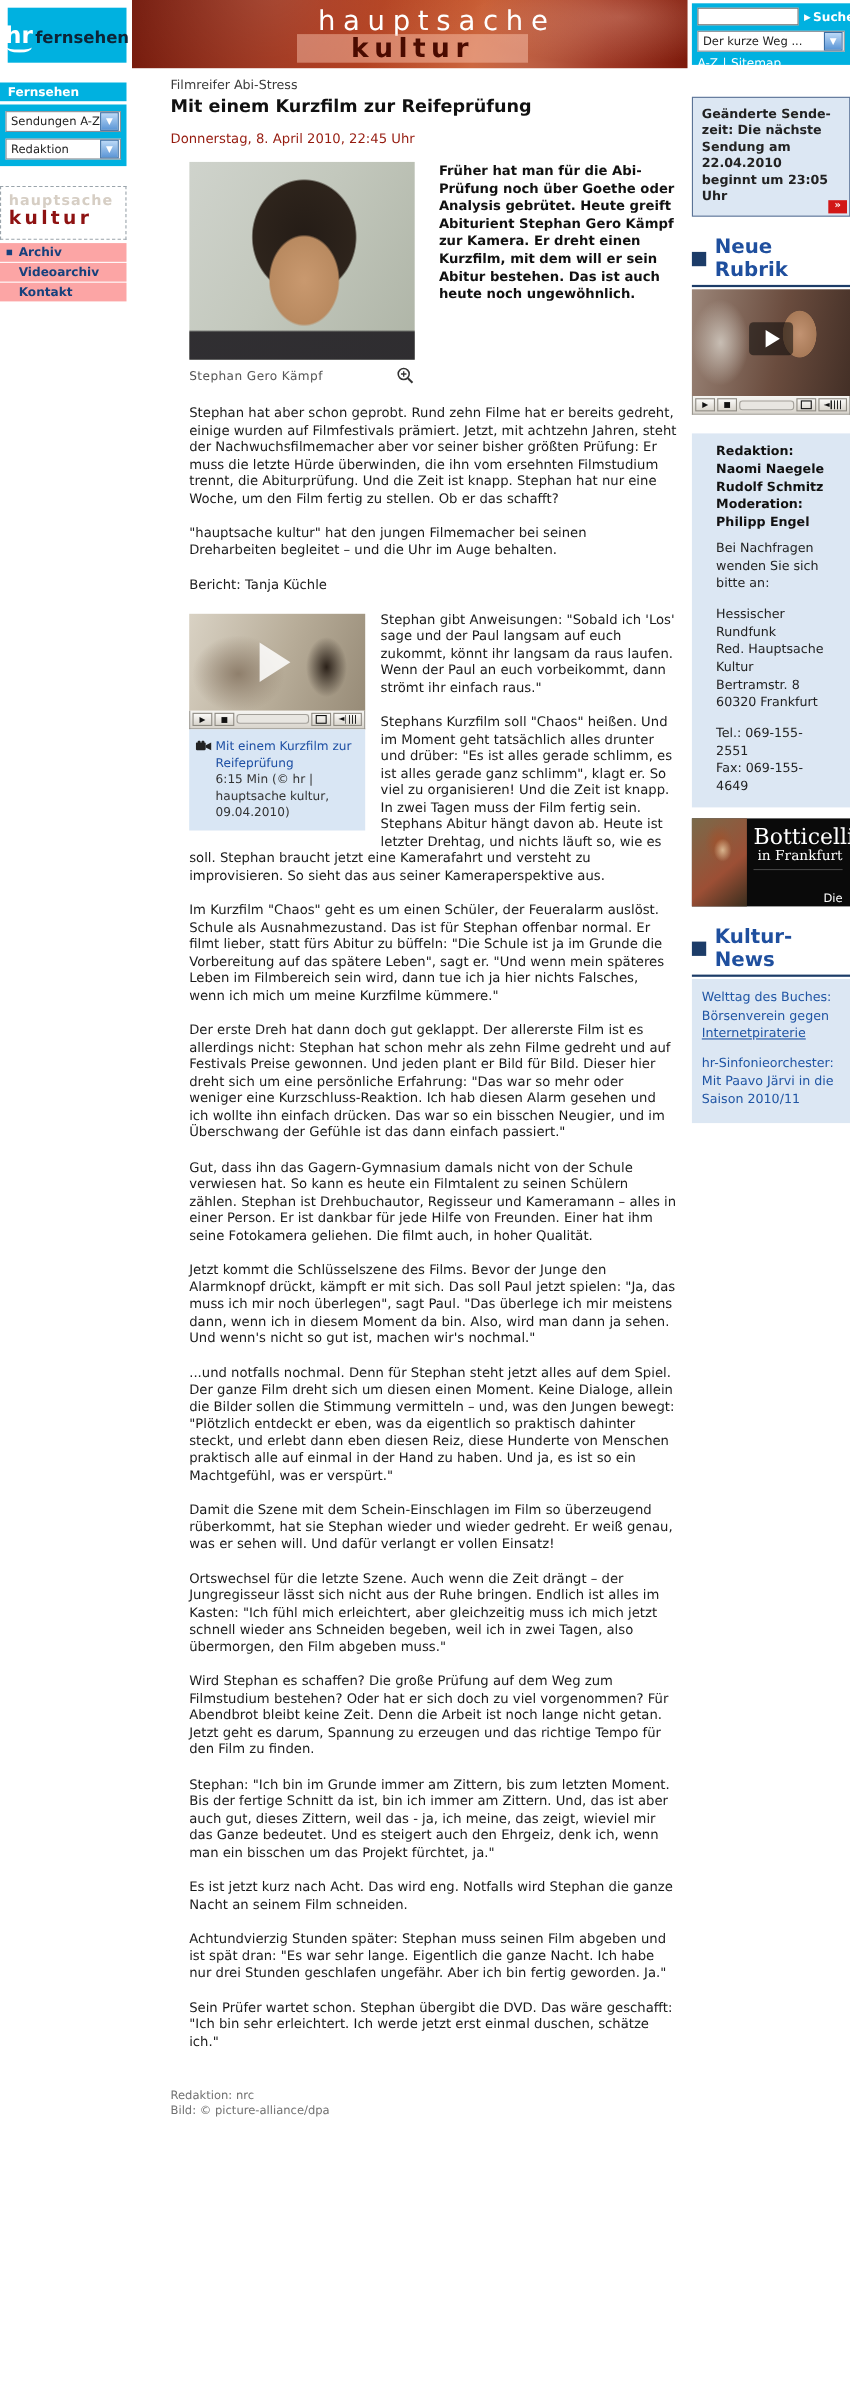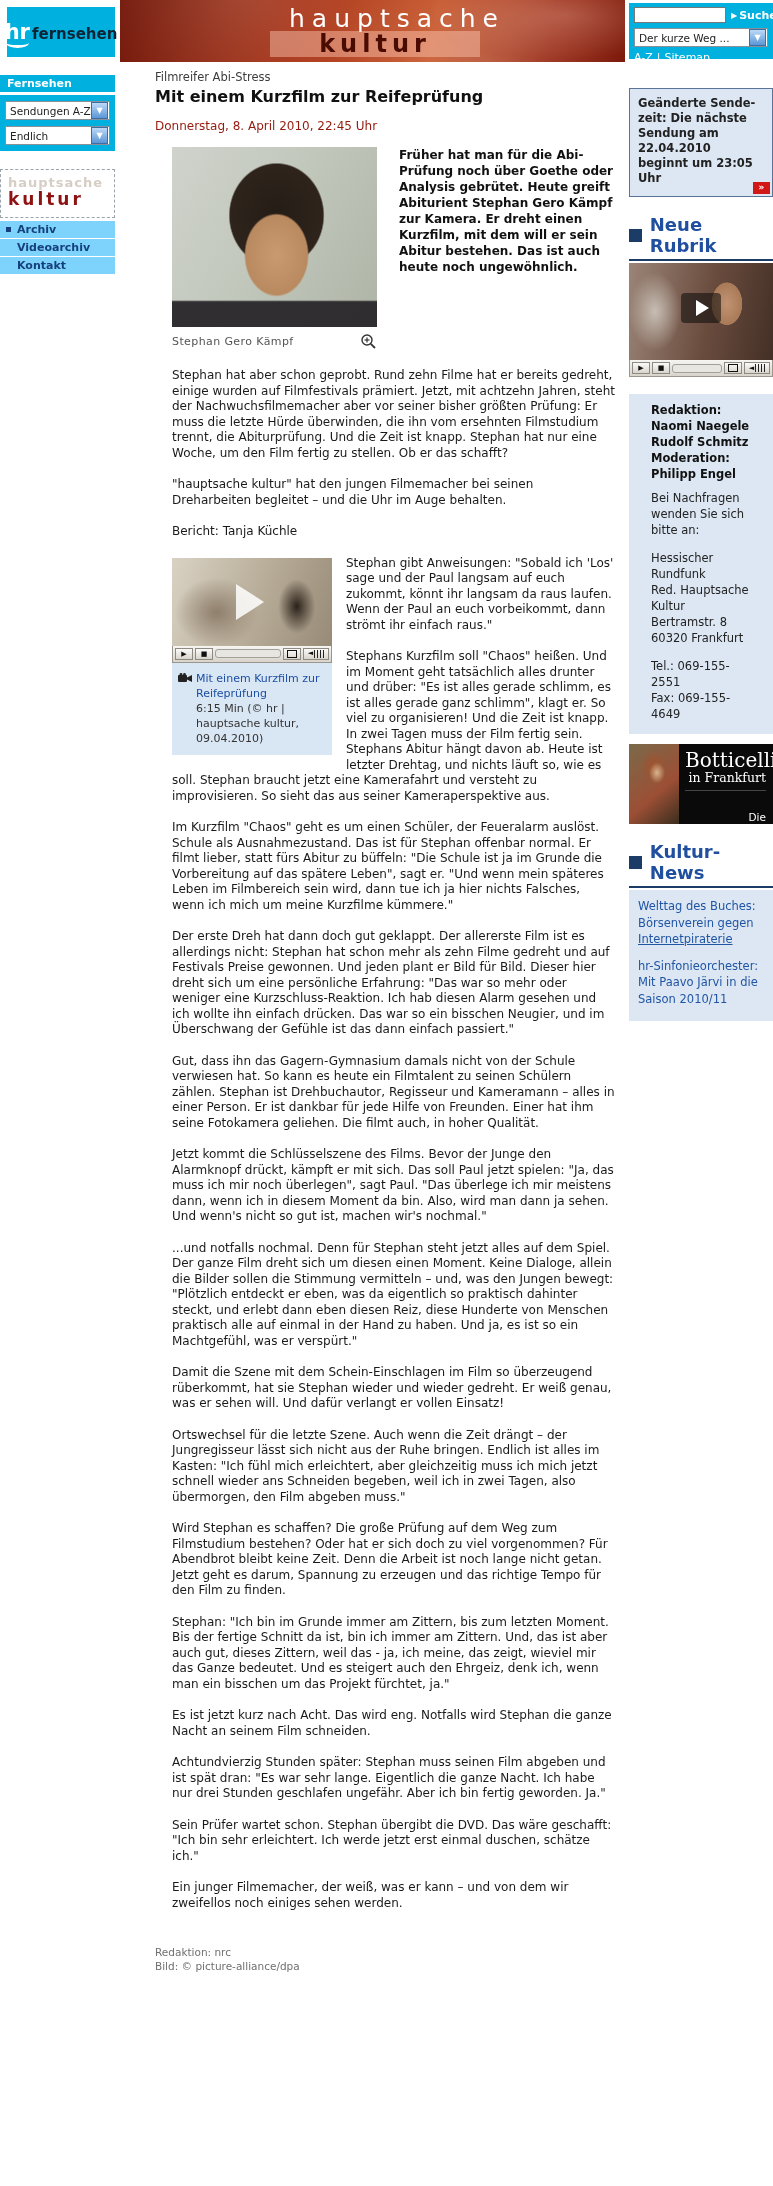"Endlich" span { text: Endlich -> Redaktion }
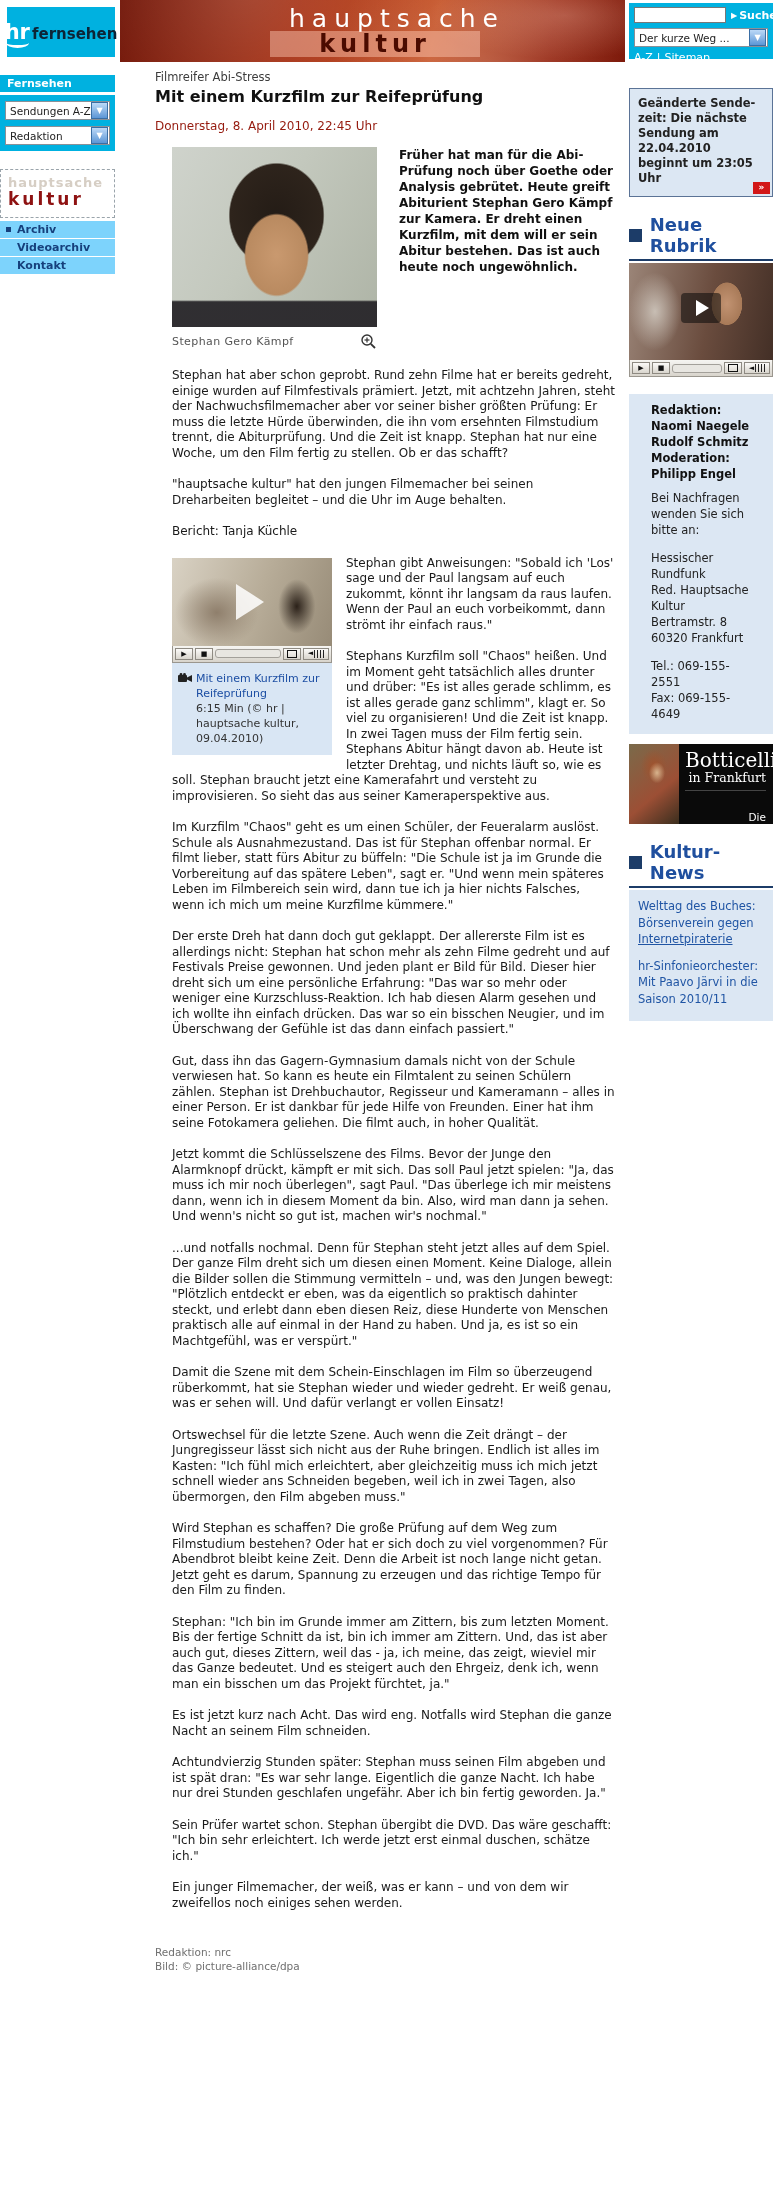"Archiv" .menu-row { background: #7dd3fc -> #fca5a5 }
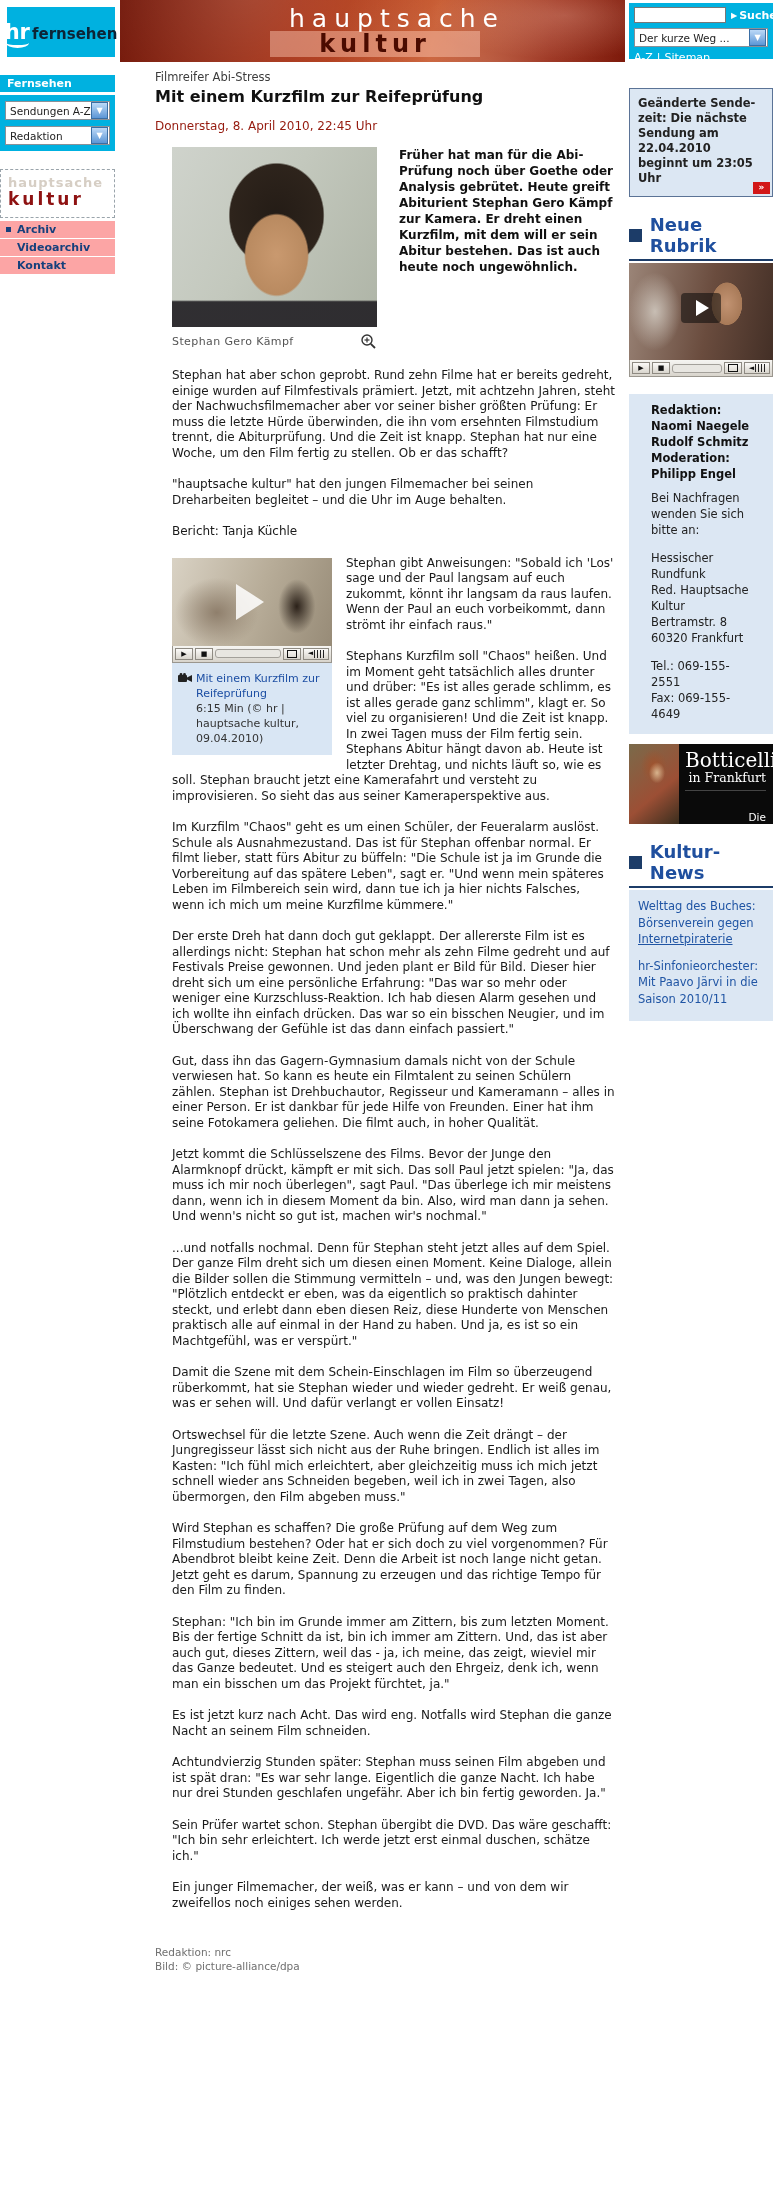"Ein junger Filmemacher, der weiß," p { html: <p>Ein junger Filmemacher, der weiß, was er kann – und von dem wir zweifellos noch einiges sehen werden.</p> -> none }
